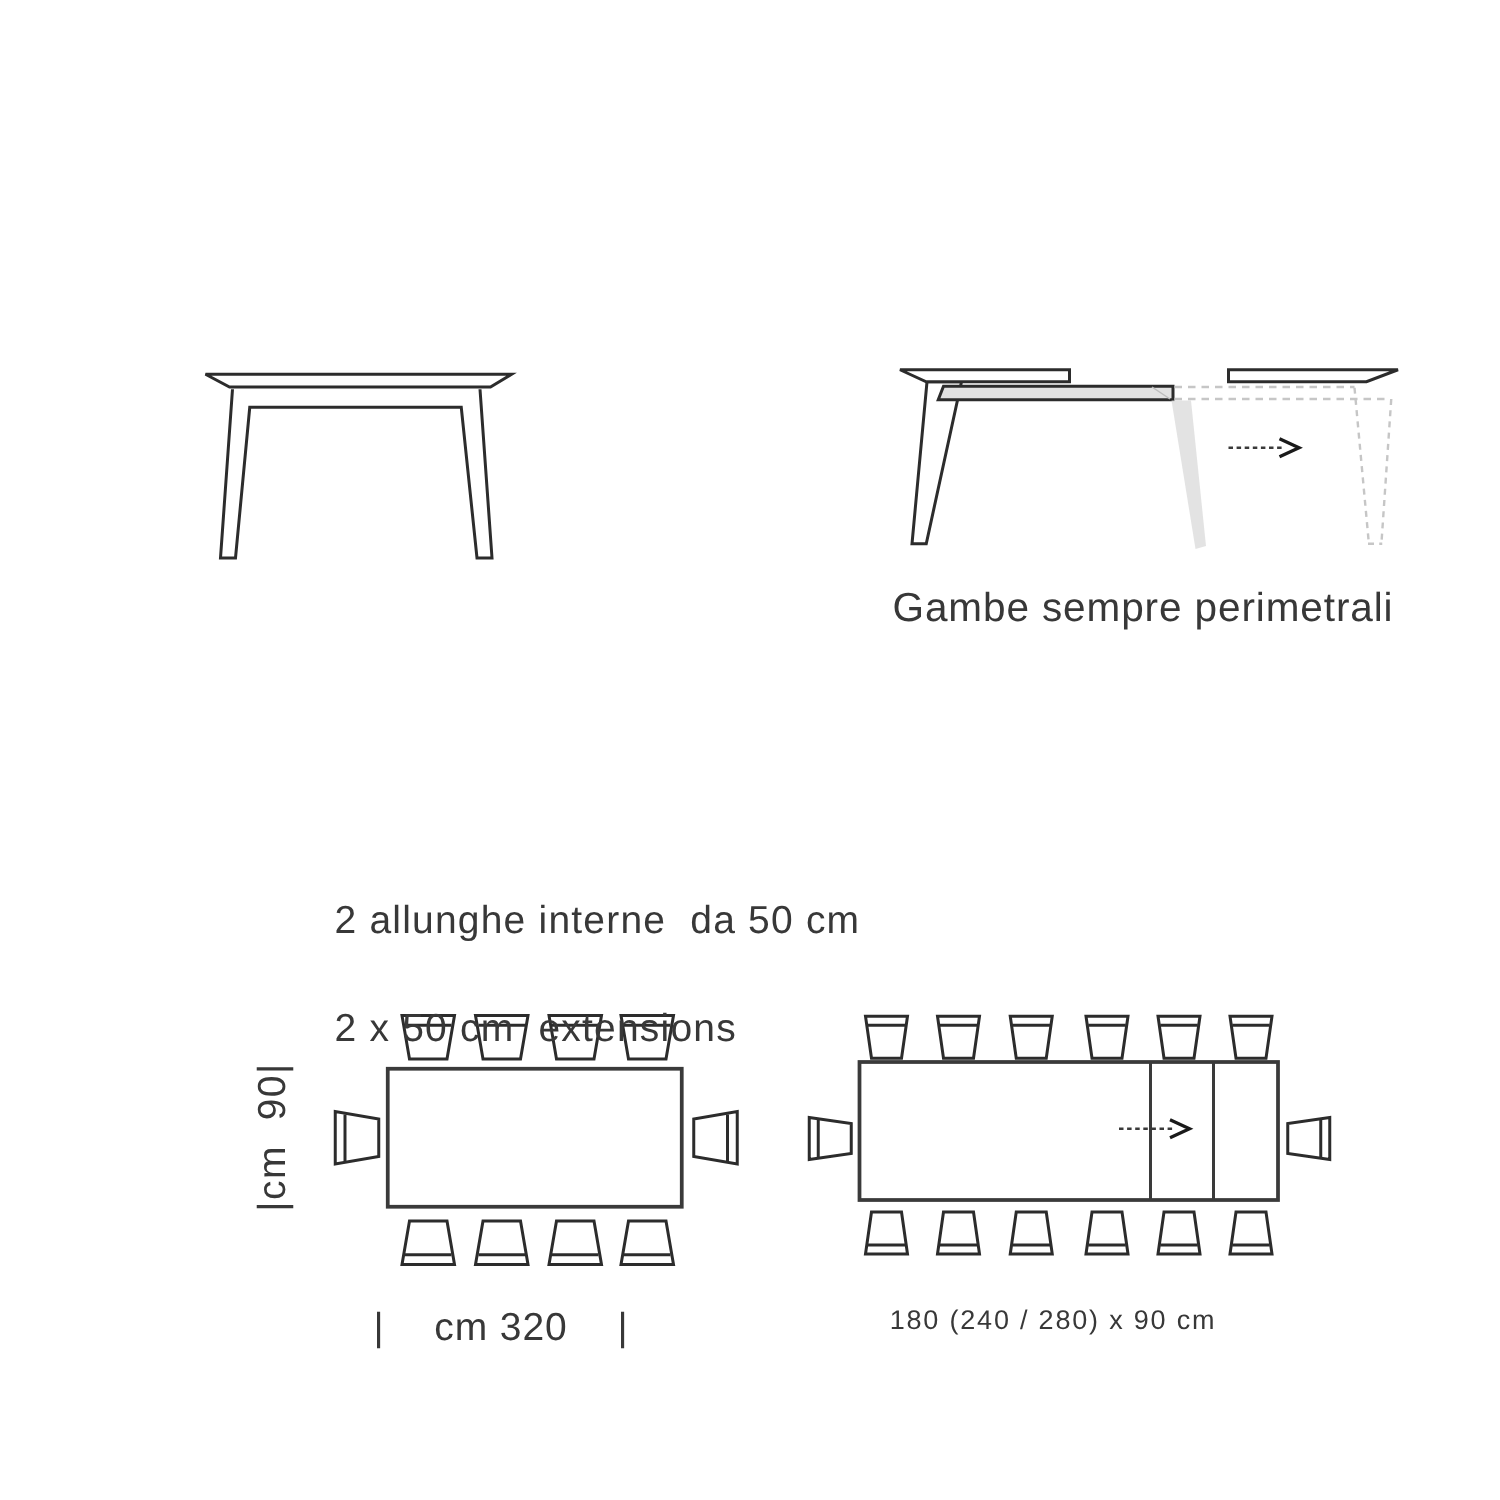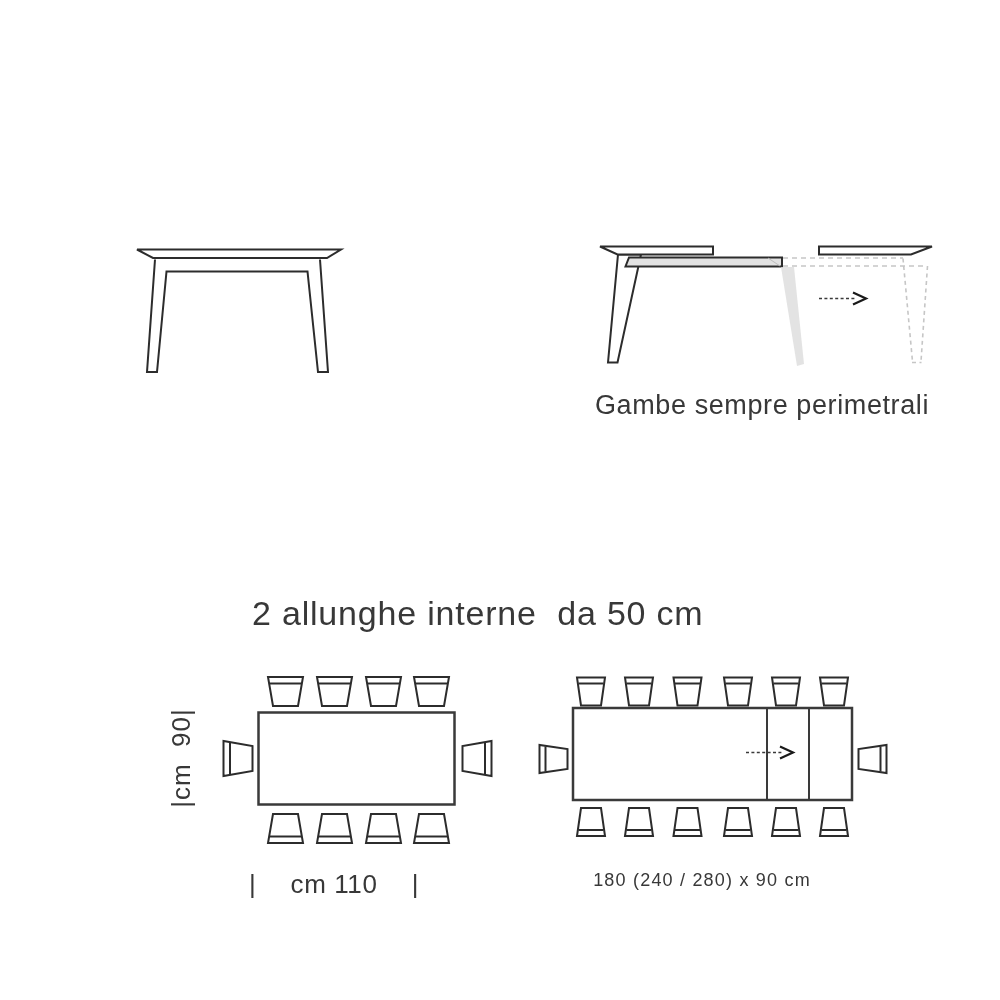"2 allunghe interne da 50" .notes { font-size: 34px -> 26px; left: 252px -> 223px }
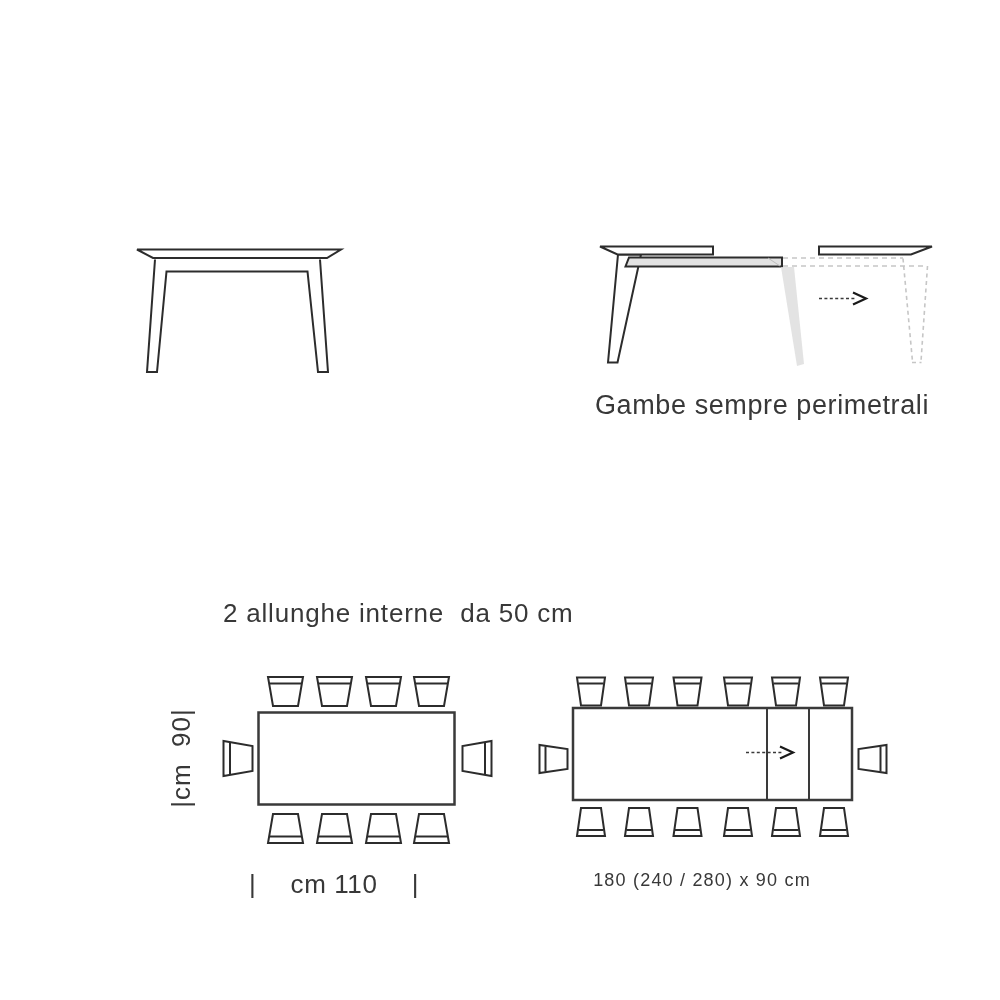"2 x 50 cm extensions" div { html: none -> <div>2 x 50 cm extensions</div> }
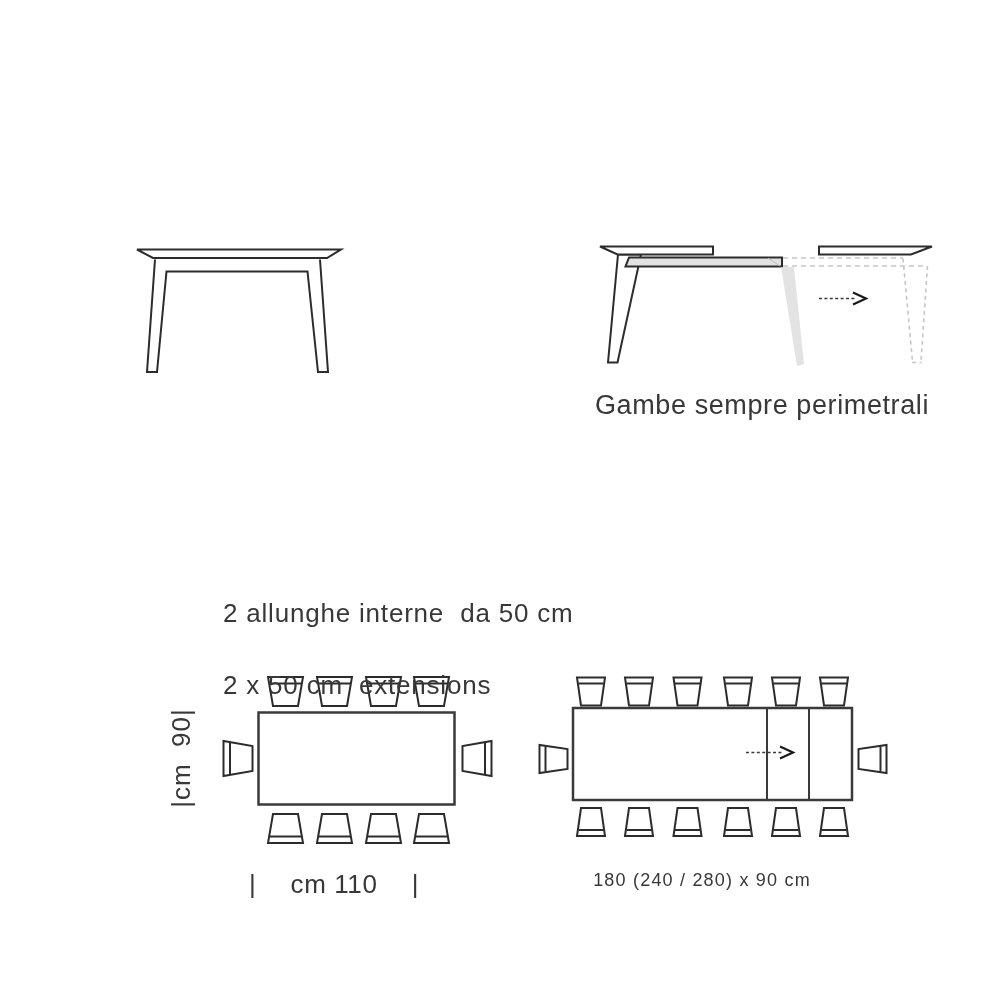"cm 110" span { text: 110 -> 320 }
